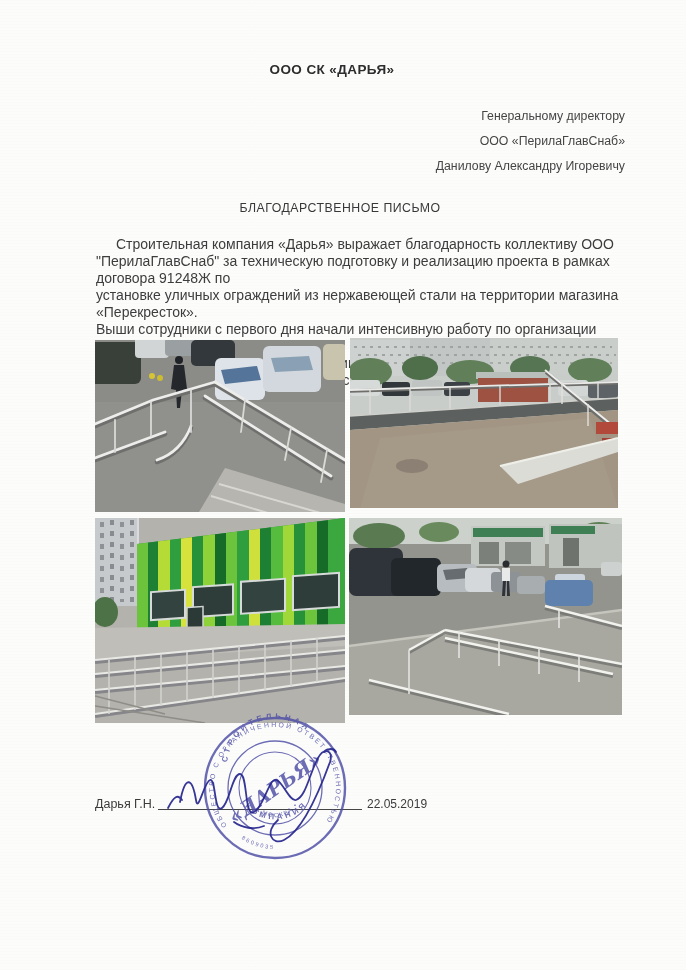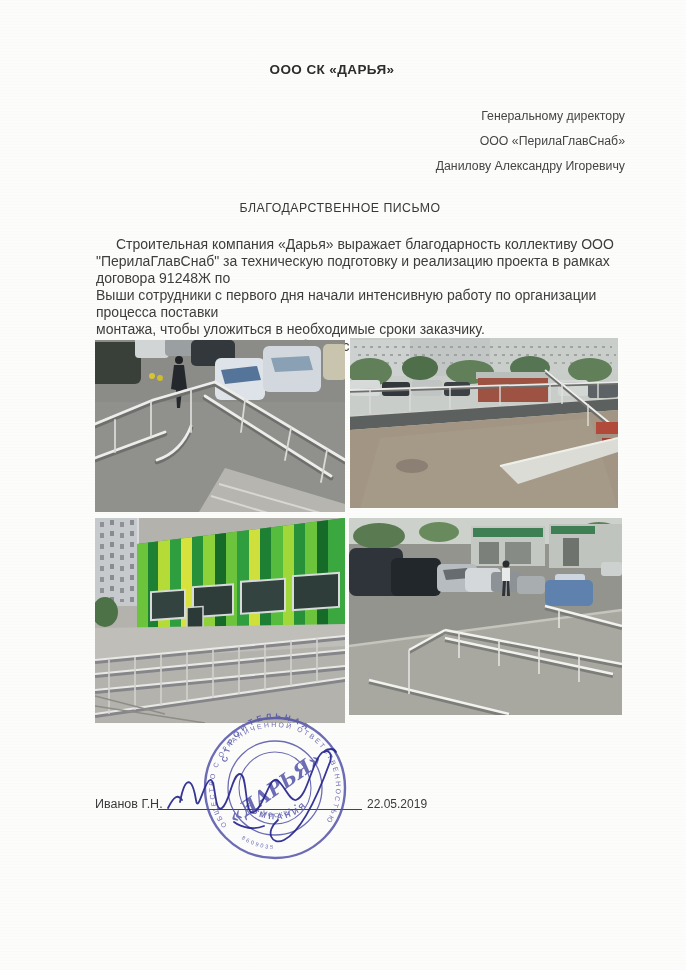"установке уличных ограждений из" div { html: none -> <div>установке уличных ограждений из нержавеющей стали на территории магазина «Перекресток».</div> }
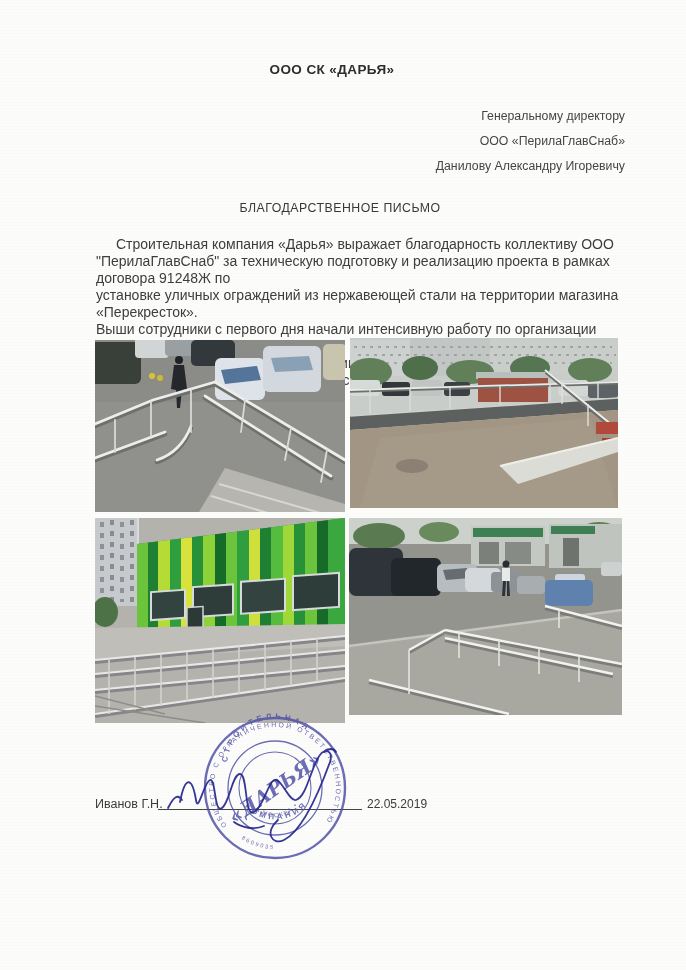"Иванов Г.Н." div.abs { text: Иванов -> Дарья }
